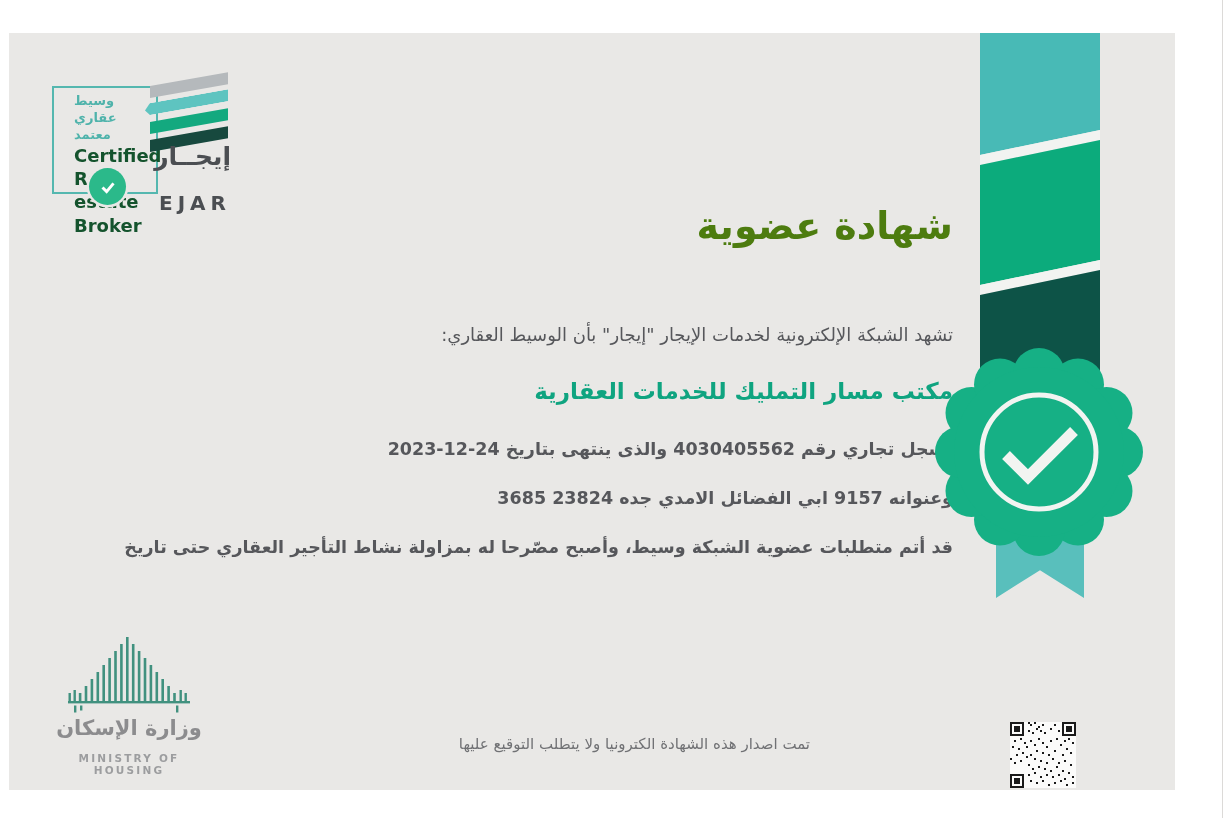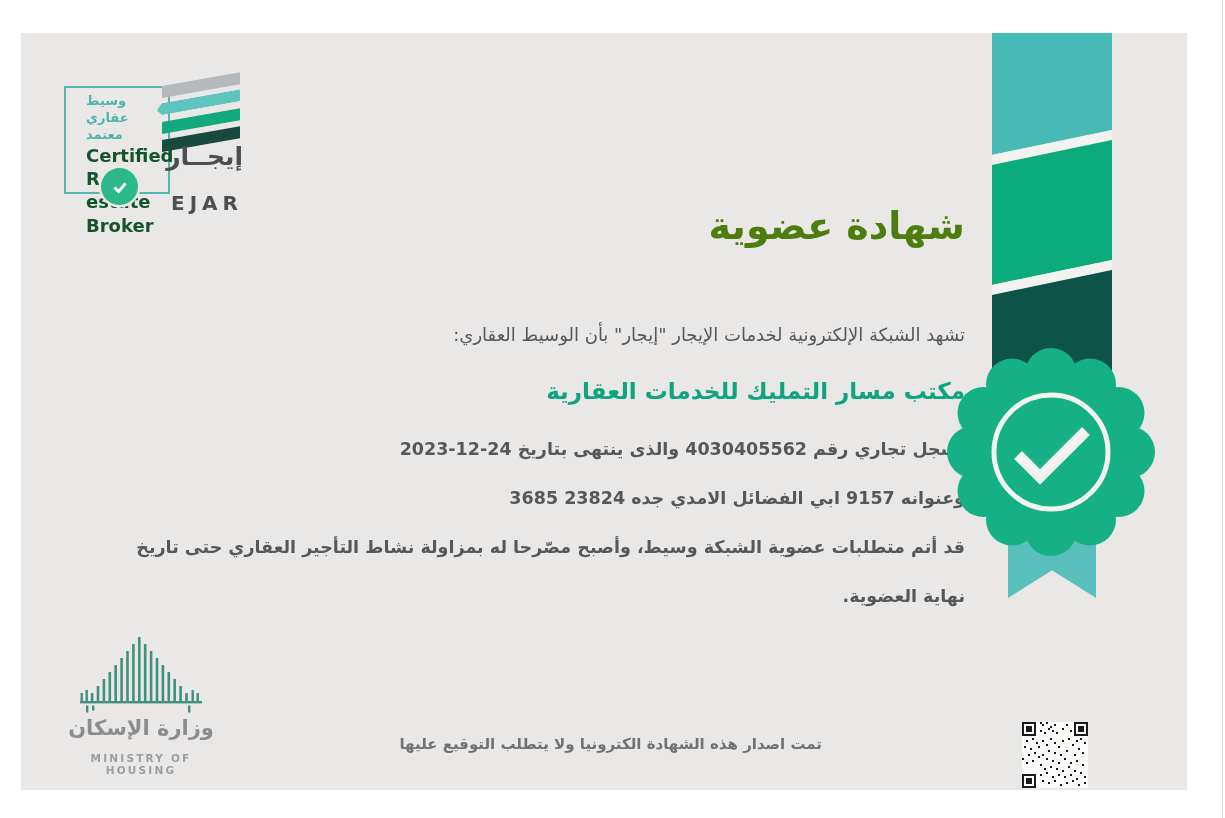"وسيط عقاري" .panel { left: 21px -> 9px }
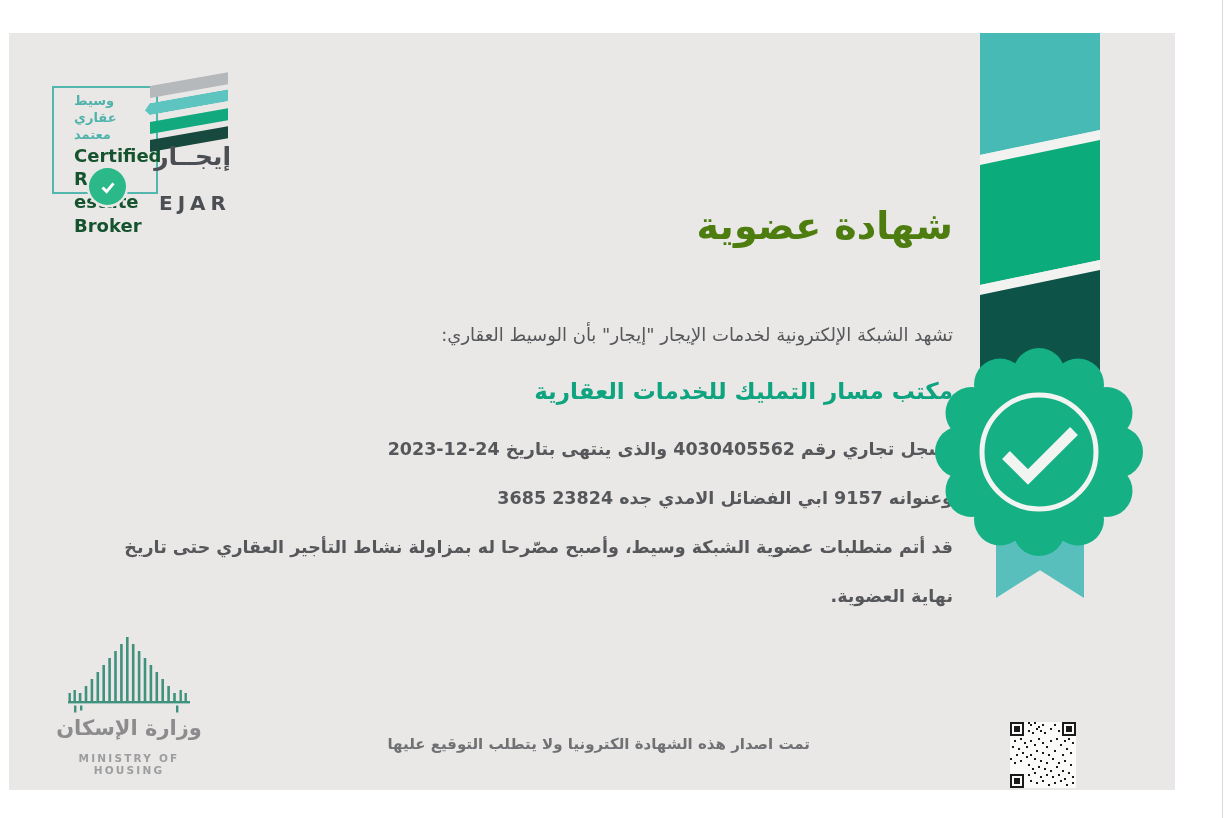"نهاية العضوية." p.line-detail { html: <p>نهاية العضوية.</p> -> none }
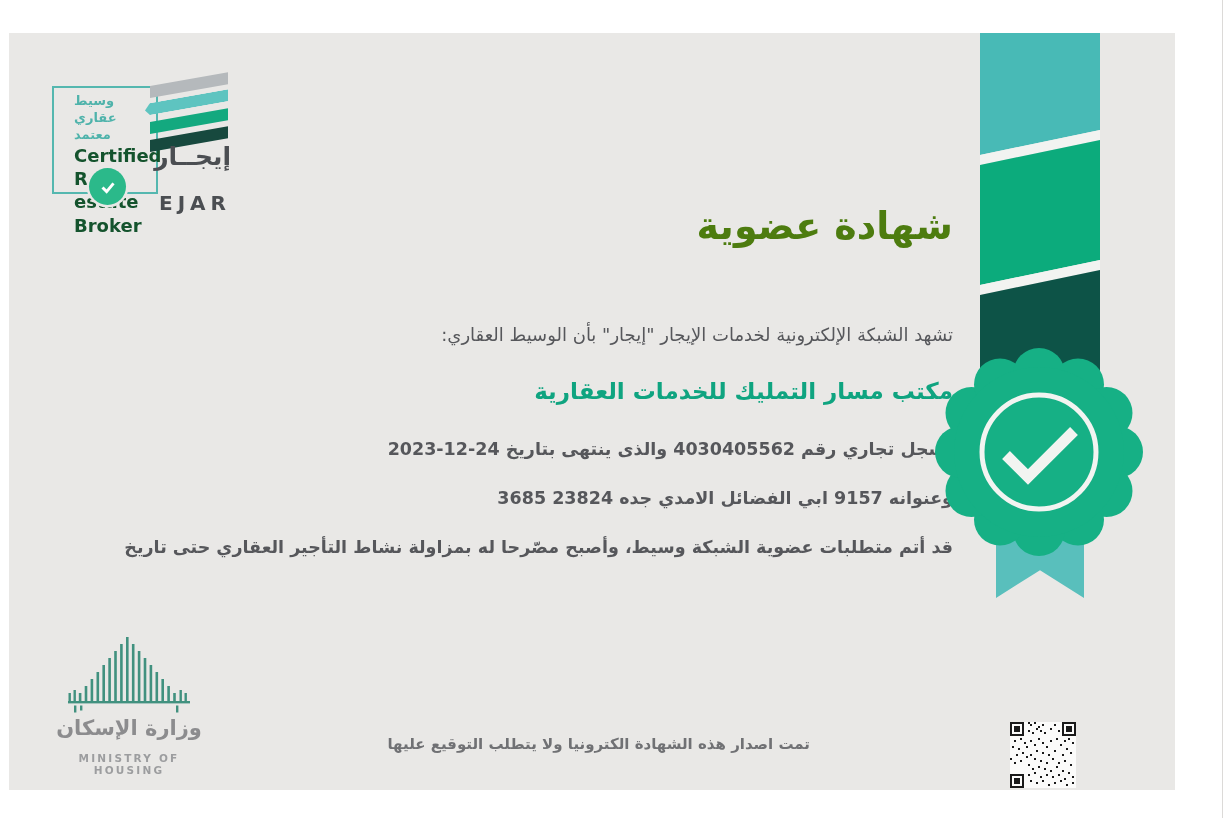"تمت اصدار هذه الشهادة الكترونيا" .footer-note { font-weight: 700 -> 400 }
